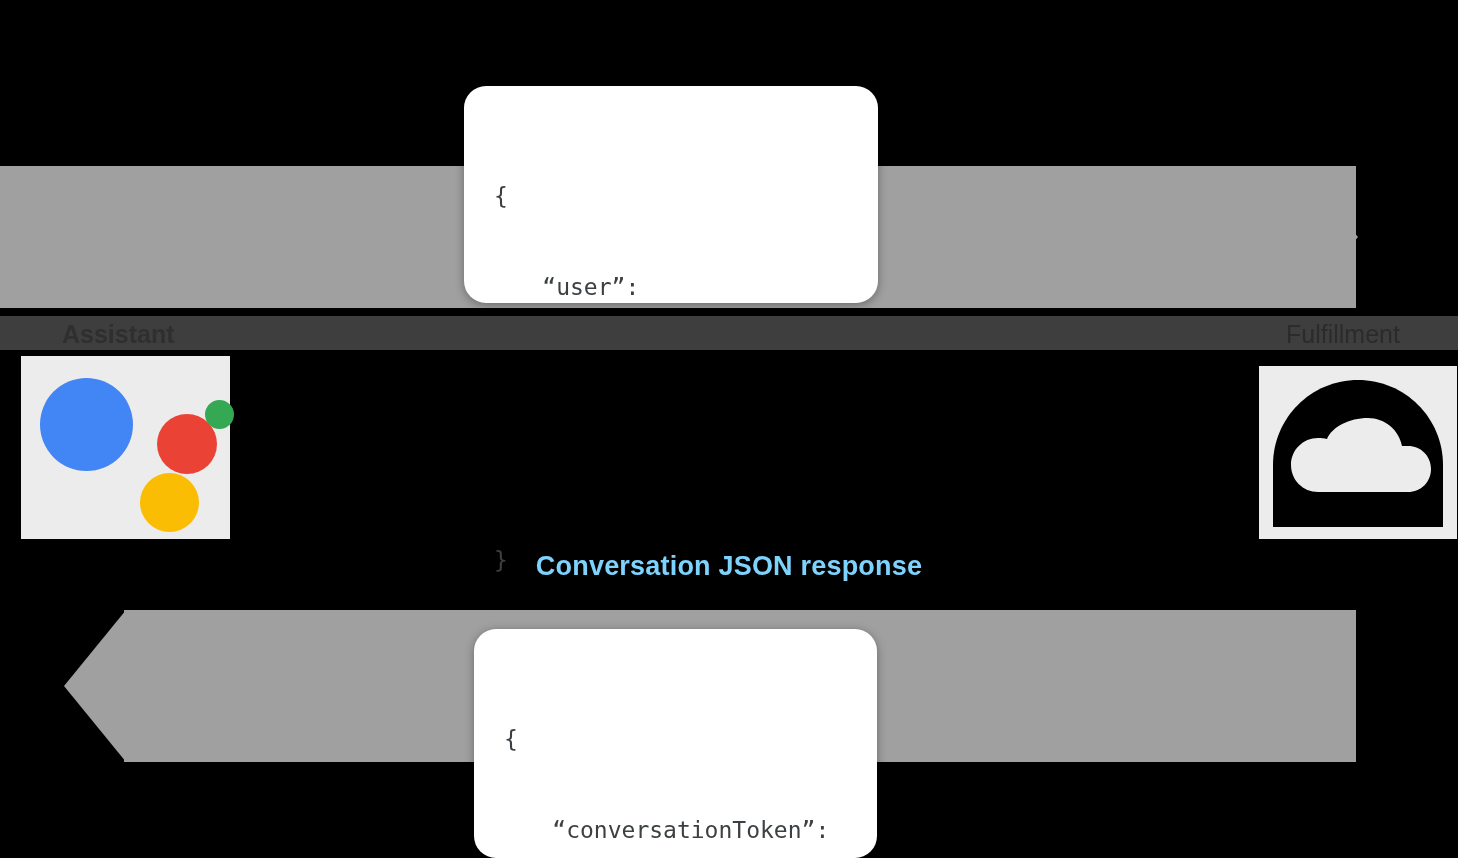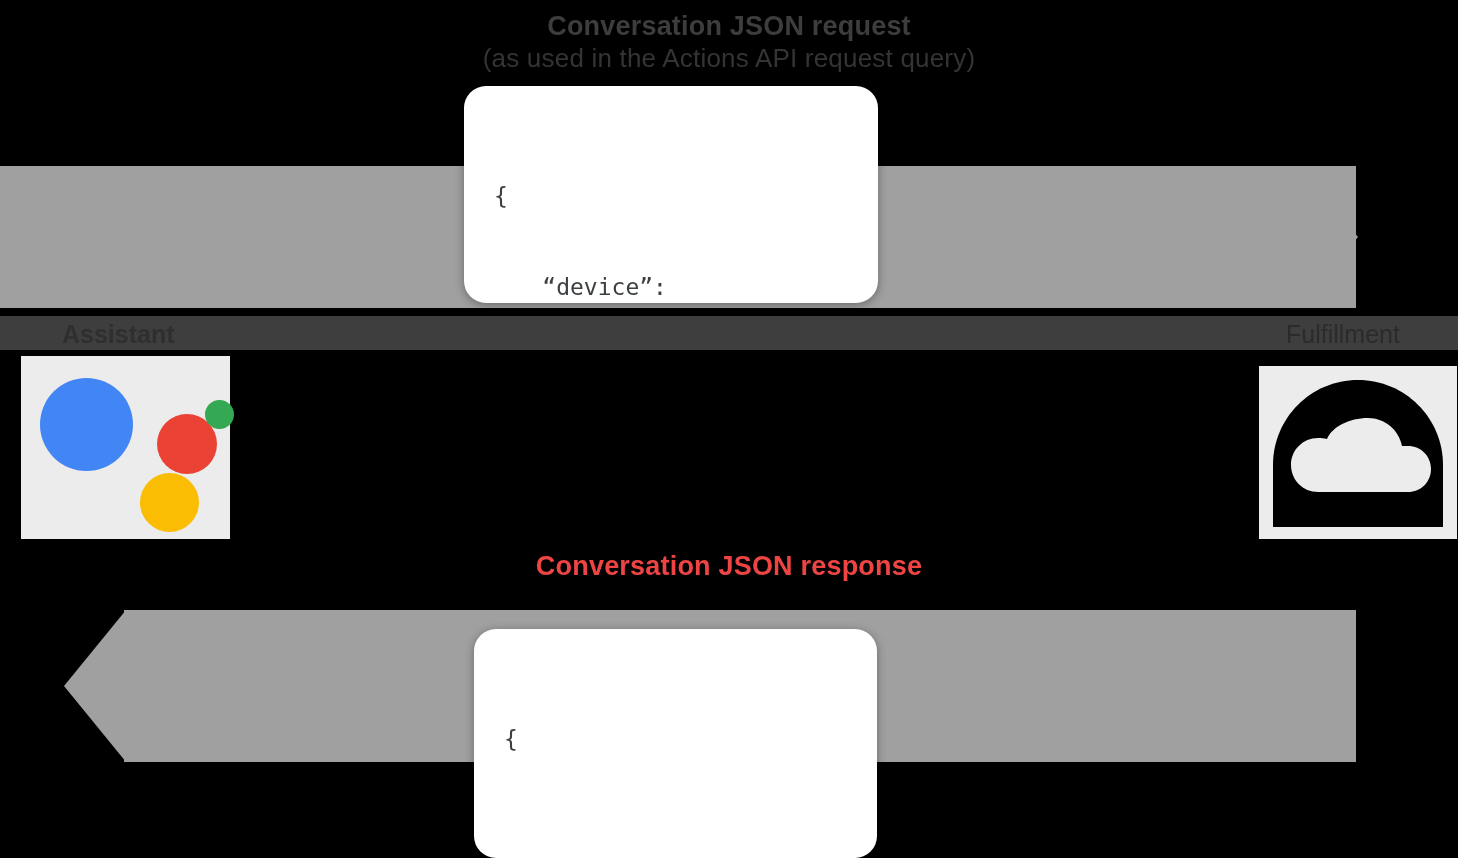"Conversation JSON request" div.caption { html: <div> <span>Conversation JSON request</span> <span>(as used in the Actions API request query)</span> </div> -> none }
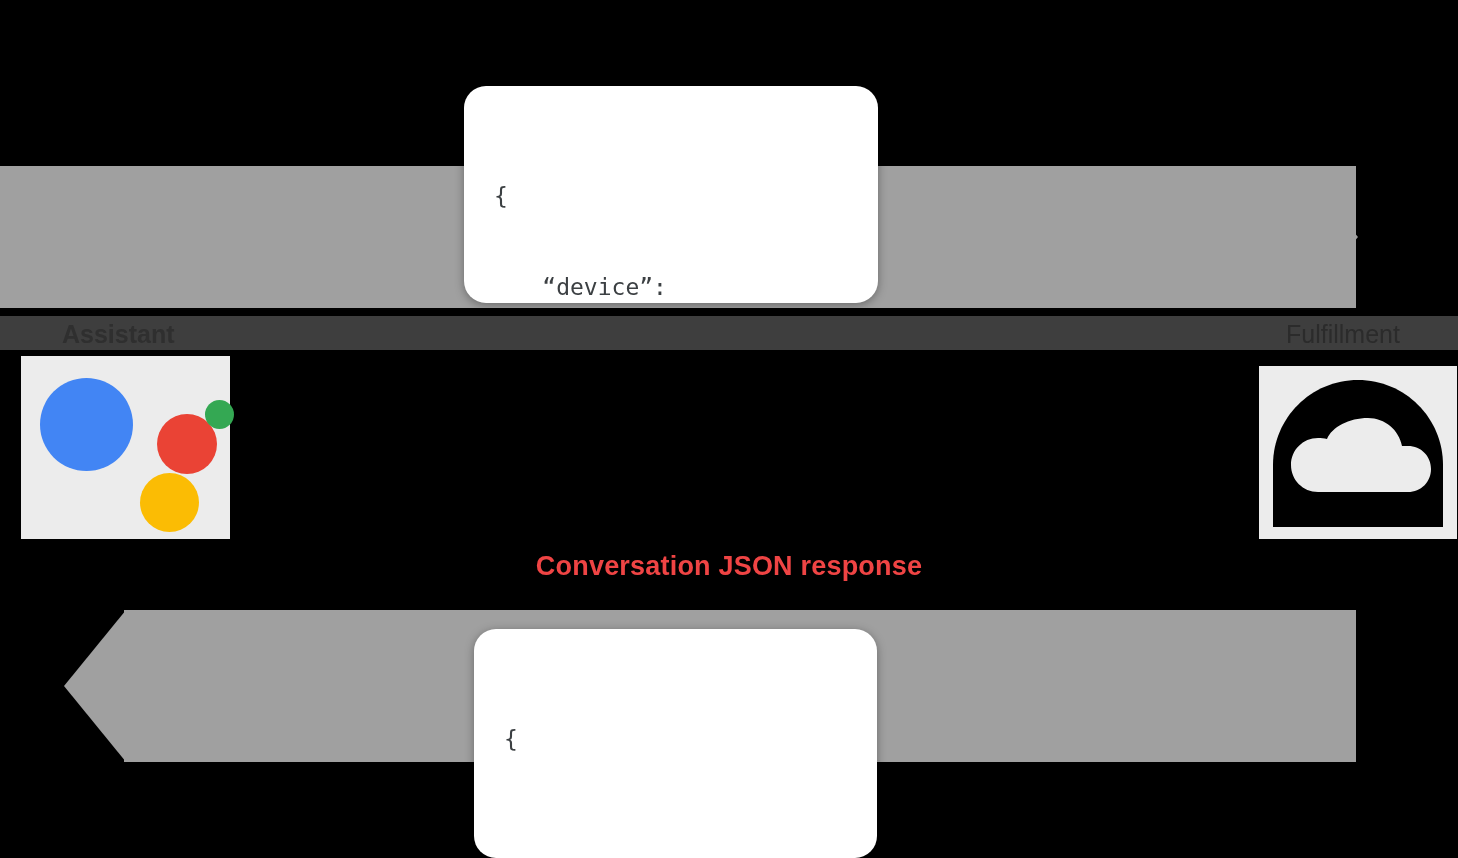"“user”:" span.json-line { html: none -> <span>“user”:</span> }
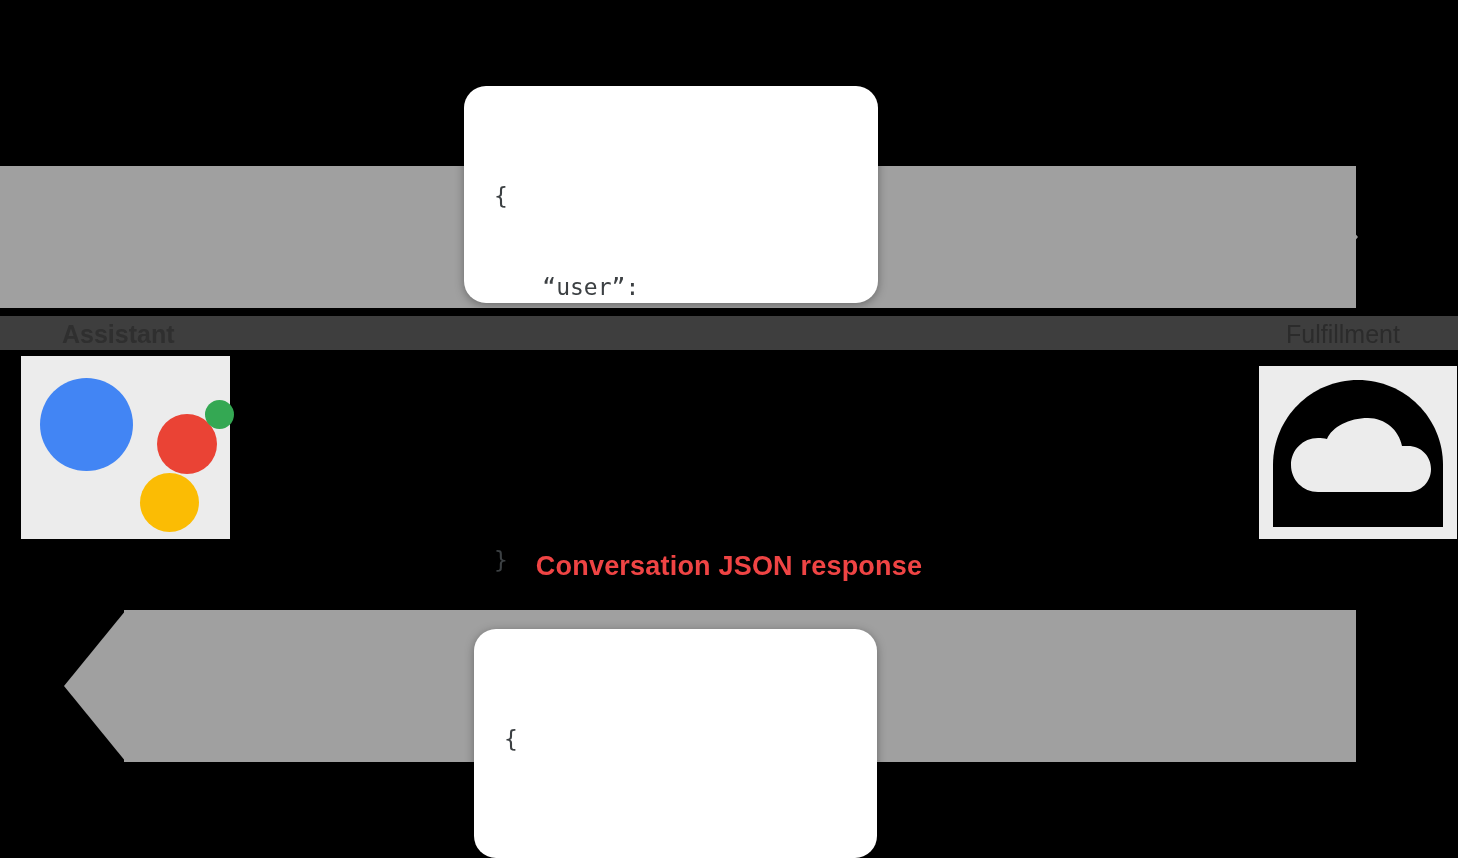"Conversation JSON response" #cap-bottom .l1 { color: #ef4444 -> #7dd3fc }
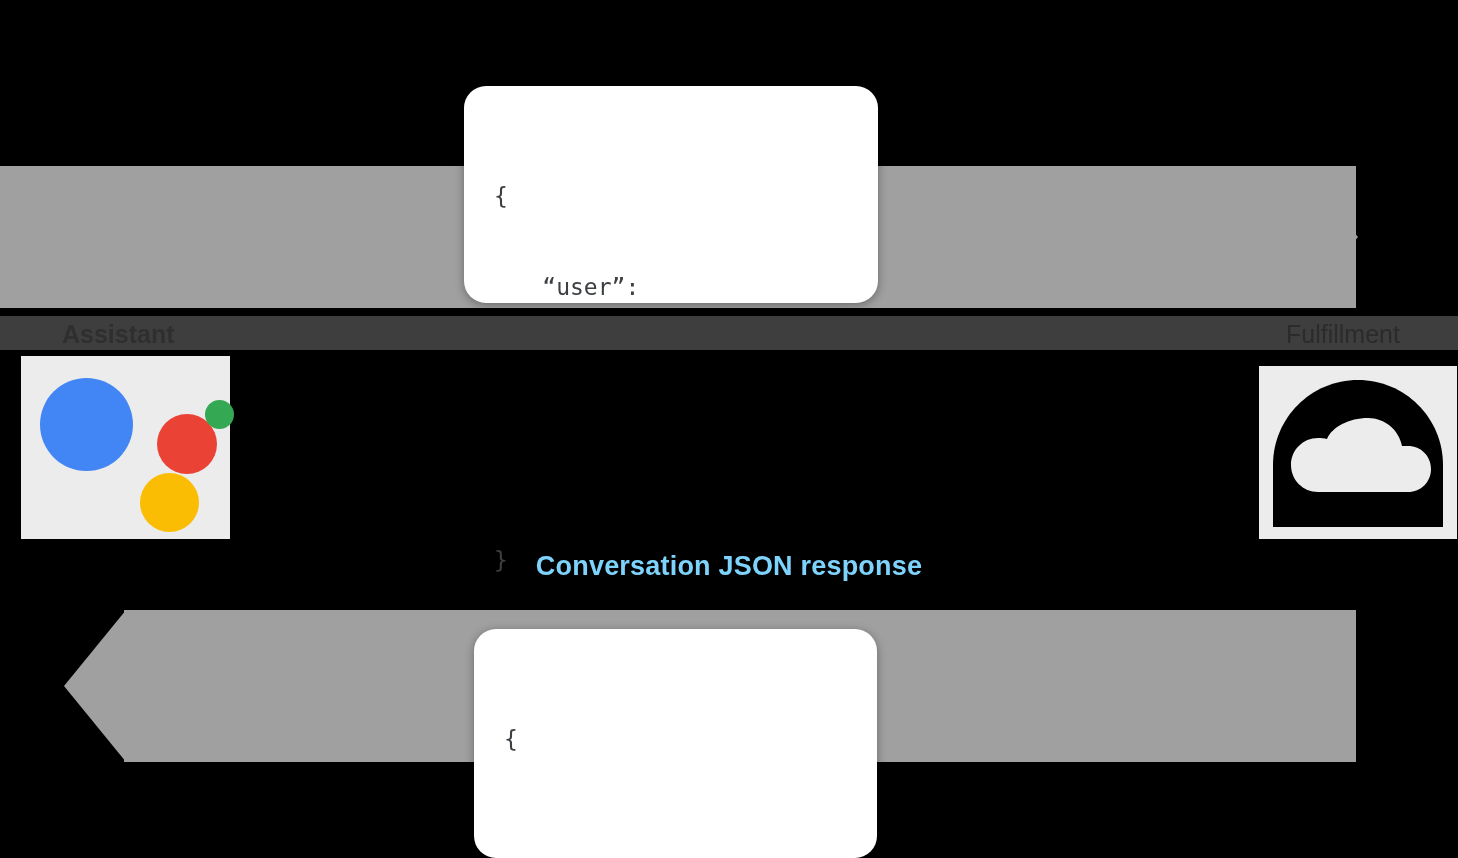"“conversationToken”:" span.json-line { html: none -> <span>“conversationToken”:</span> }
